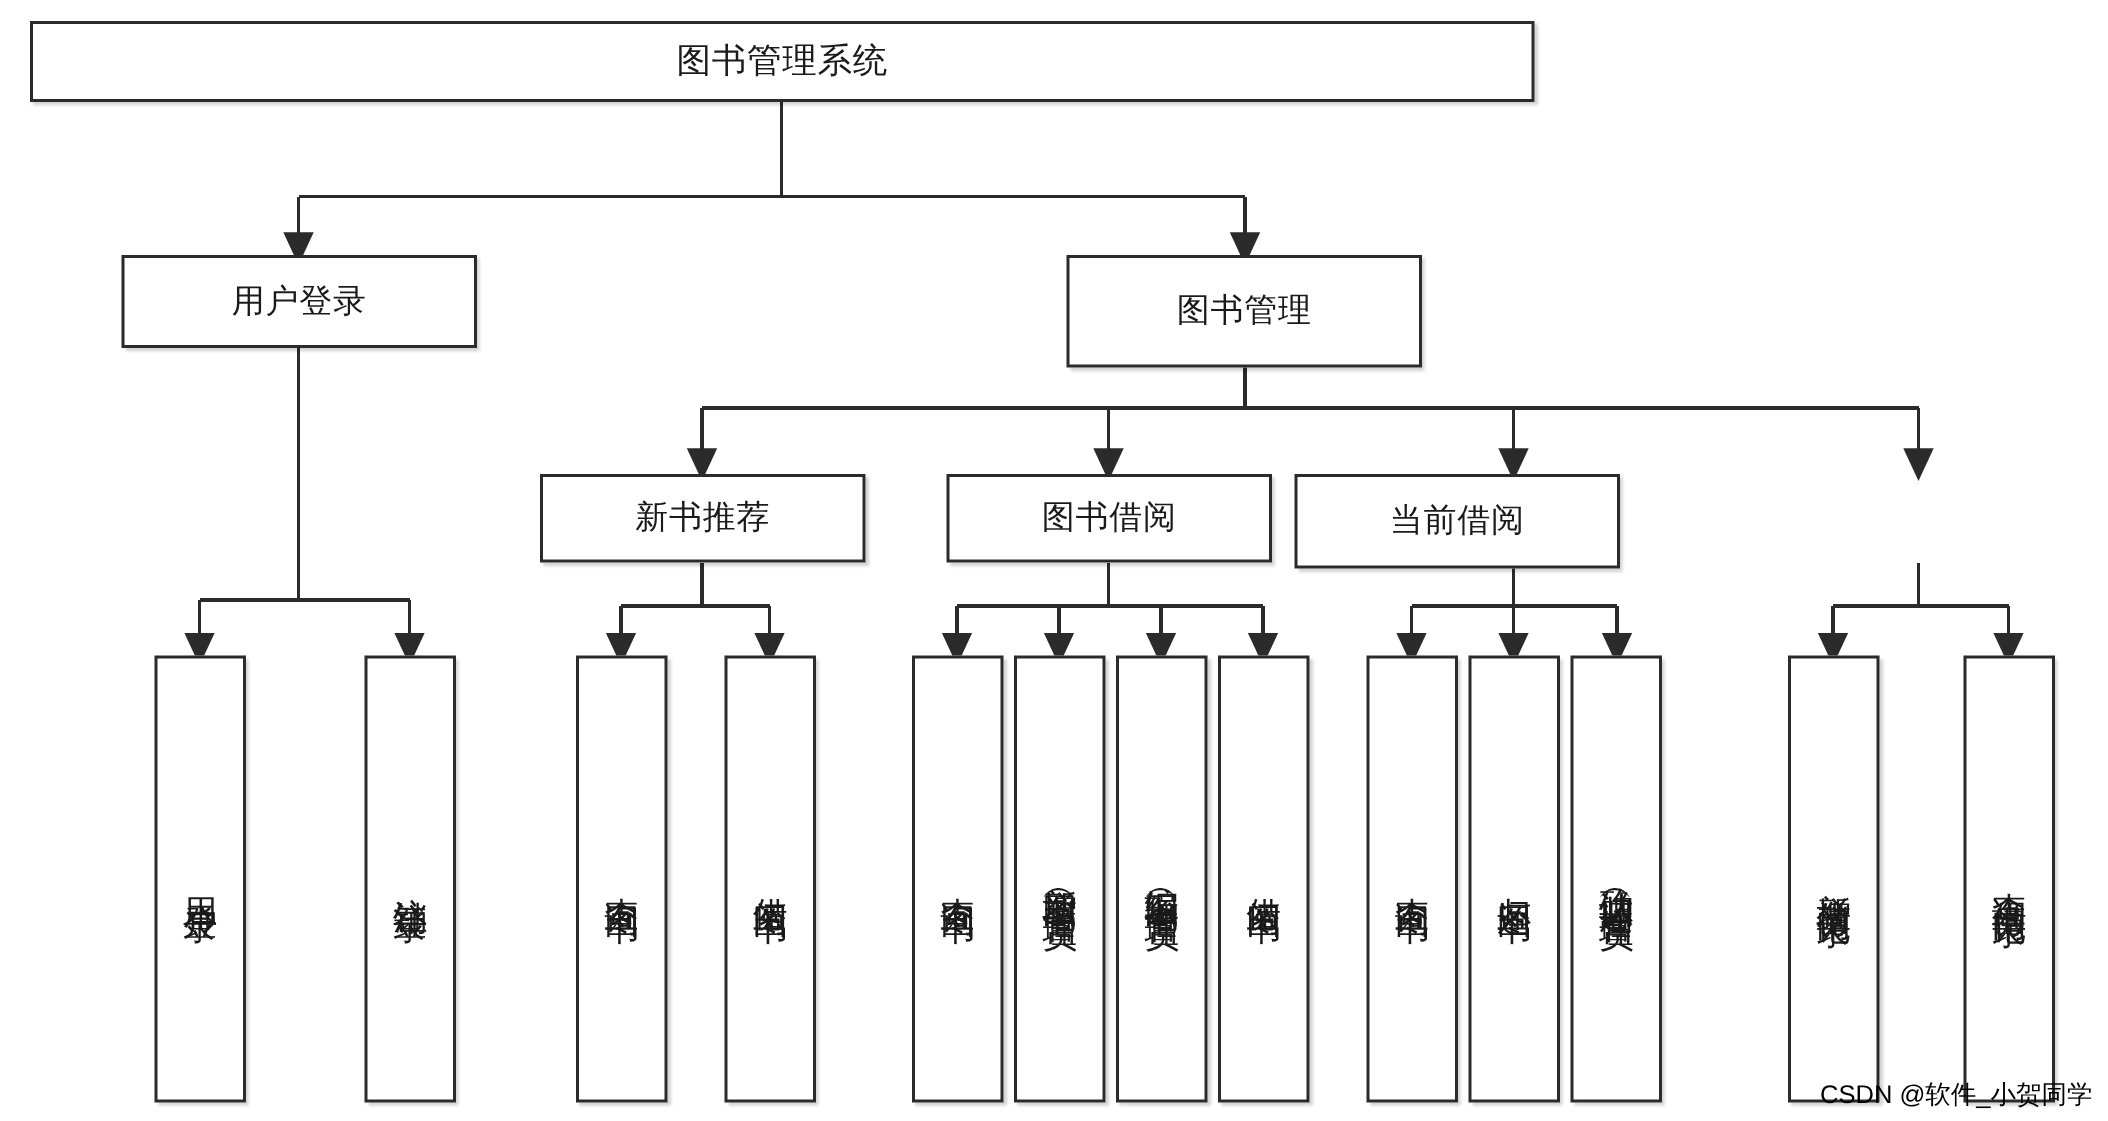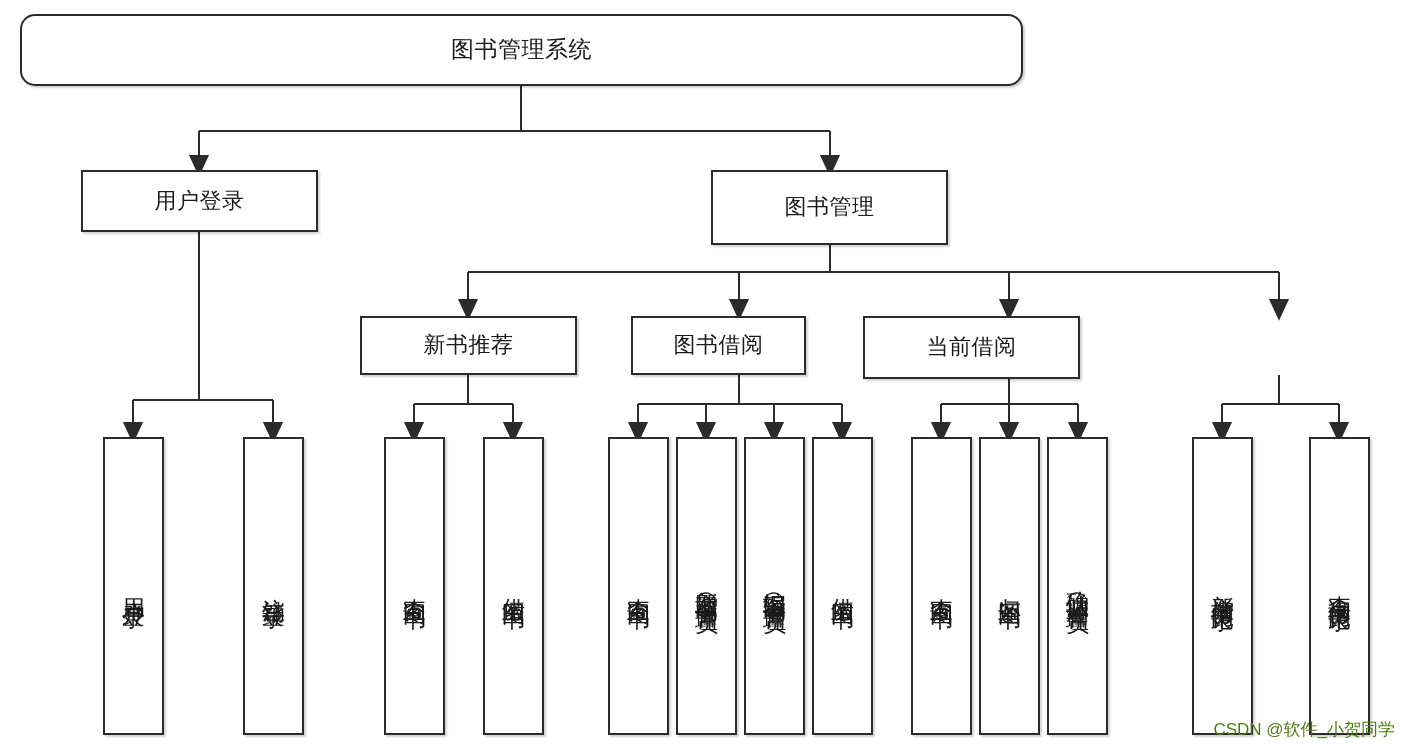"图书管理系统" div.node { border-radius: 15px -> none; height: 72px -> 54px }
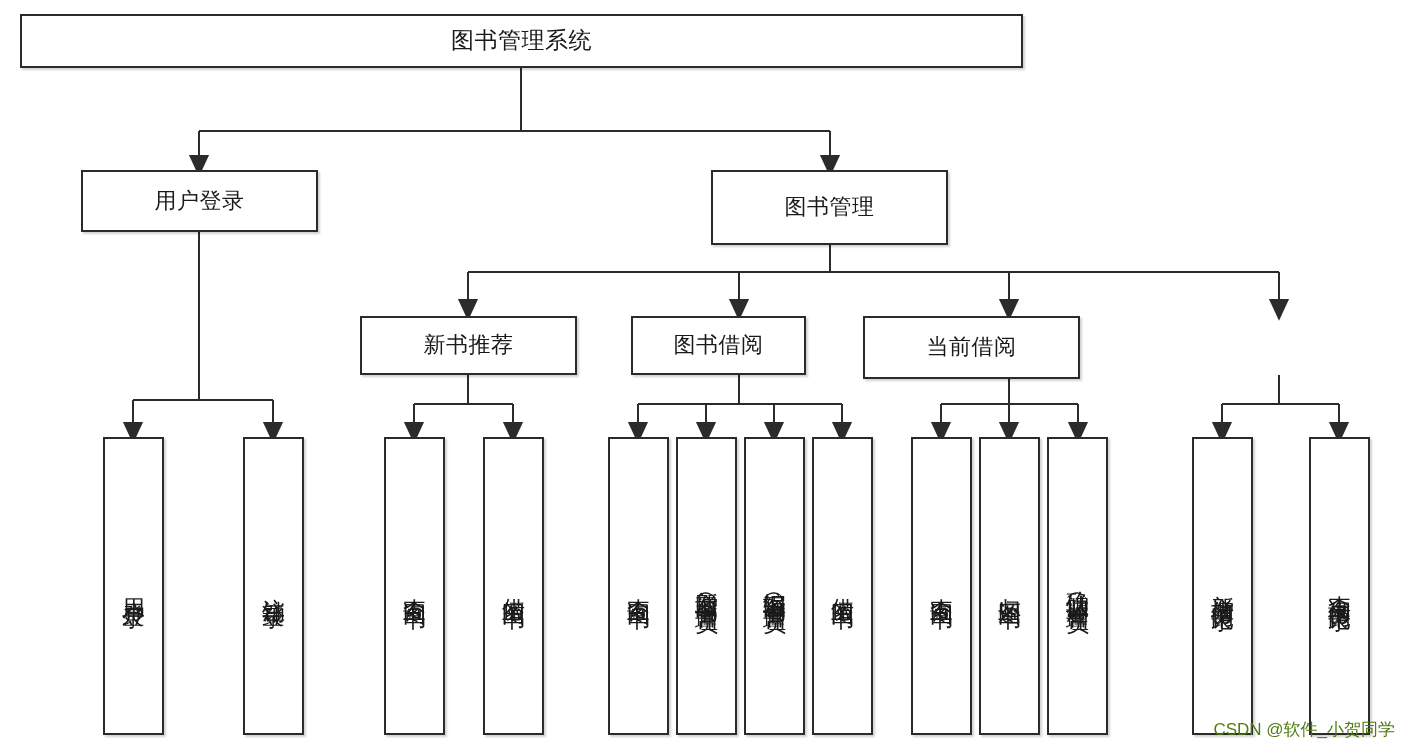"图书借阅" div.node { width: 175px -> 217px }
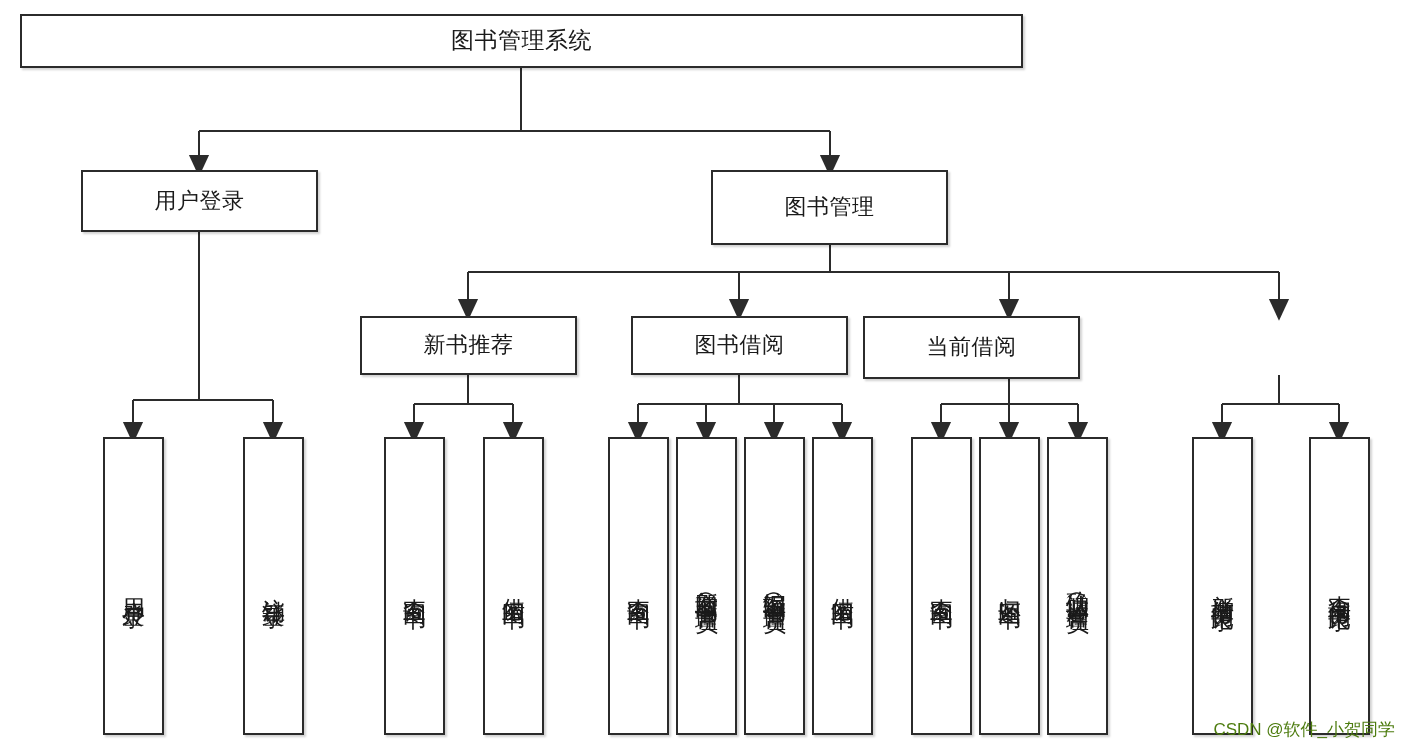"CSDN @软件_小贺同学" #watermark { color: #4d7c0f -> #000000 }
